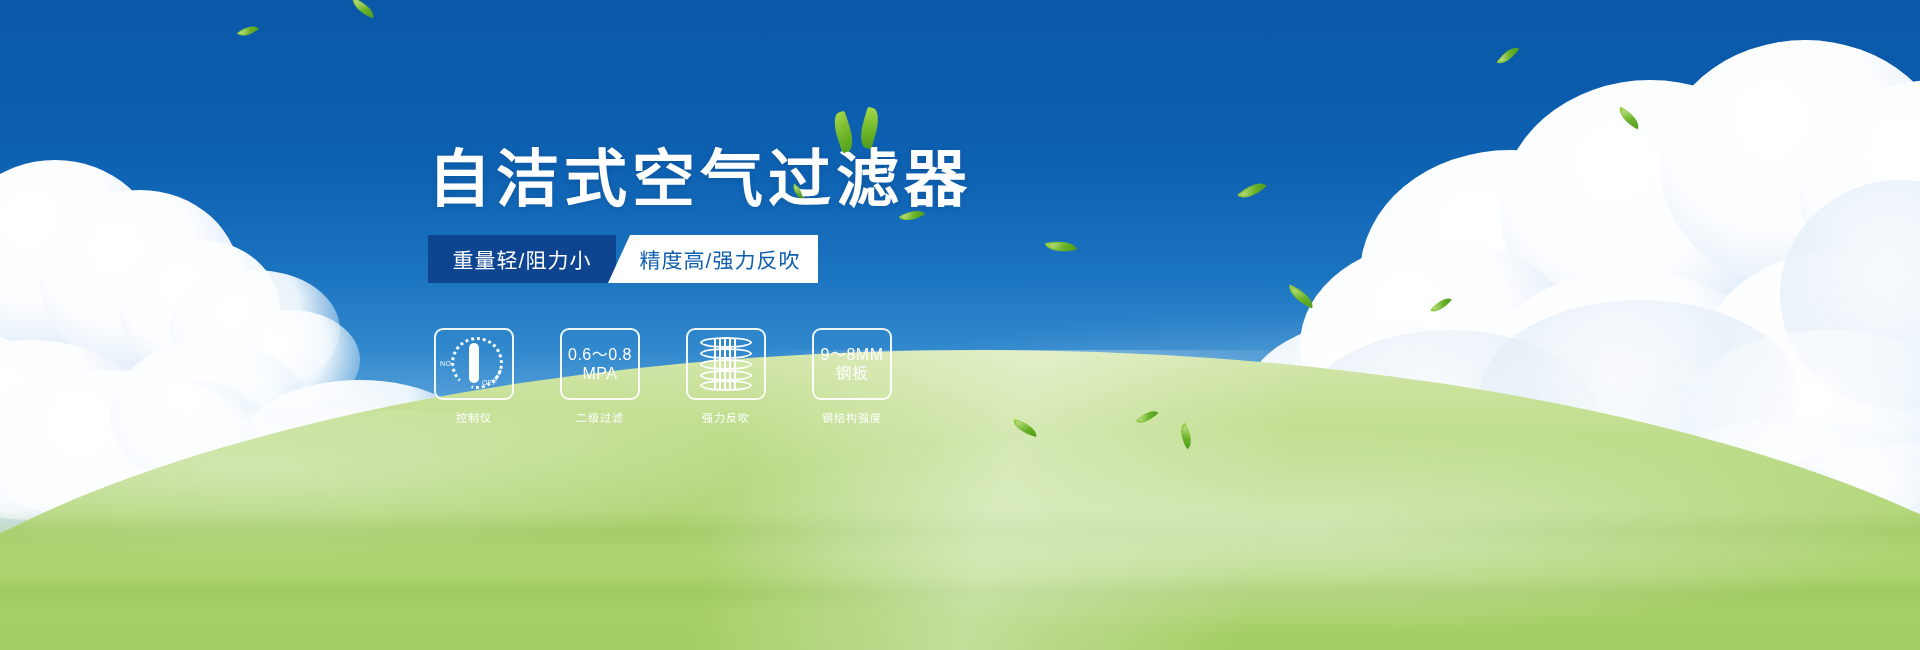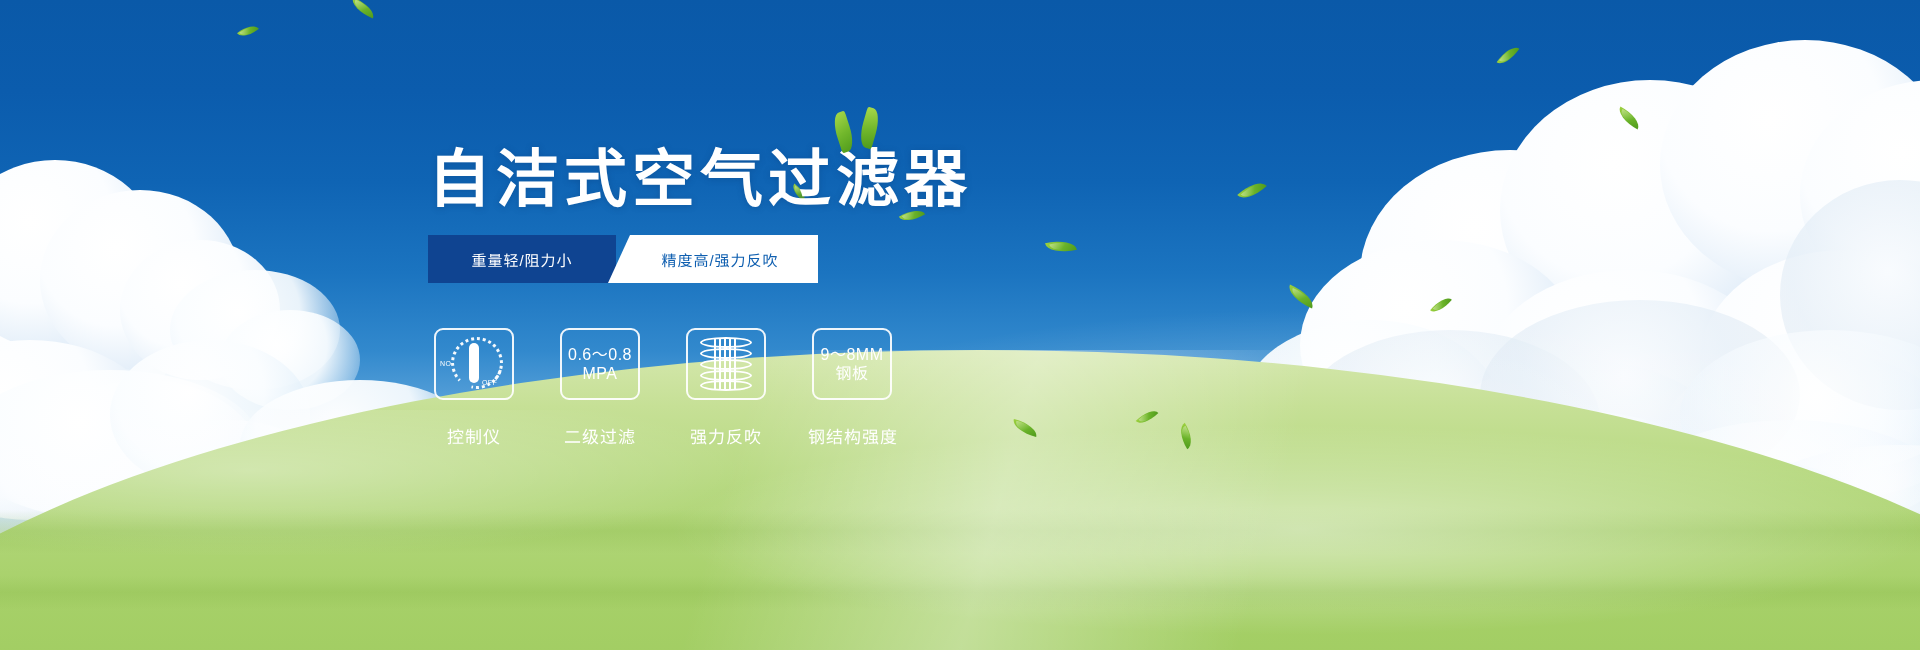"重量轻/阻力小" .tab { font-size: 15px -> 21px }
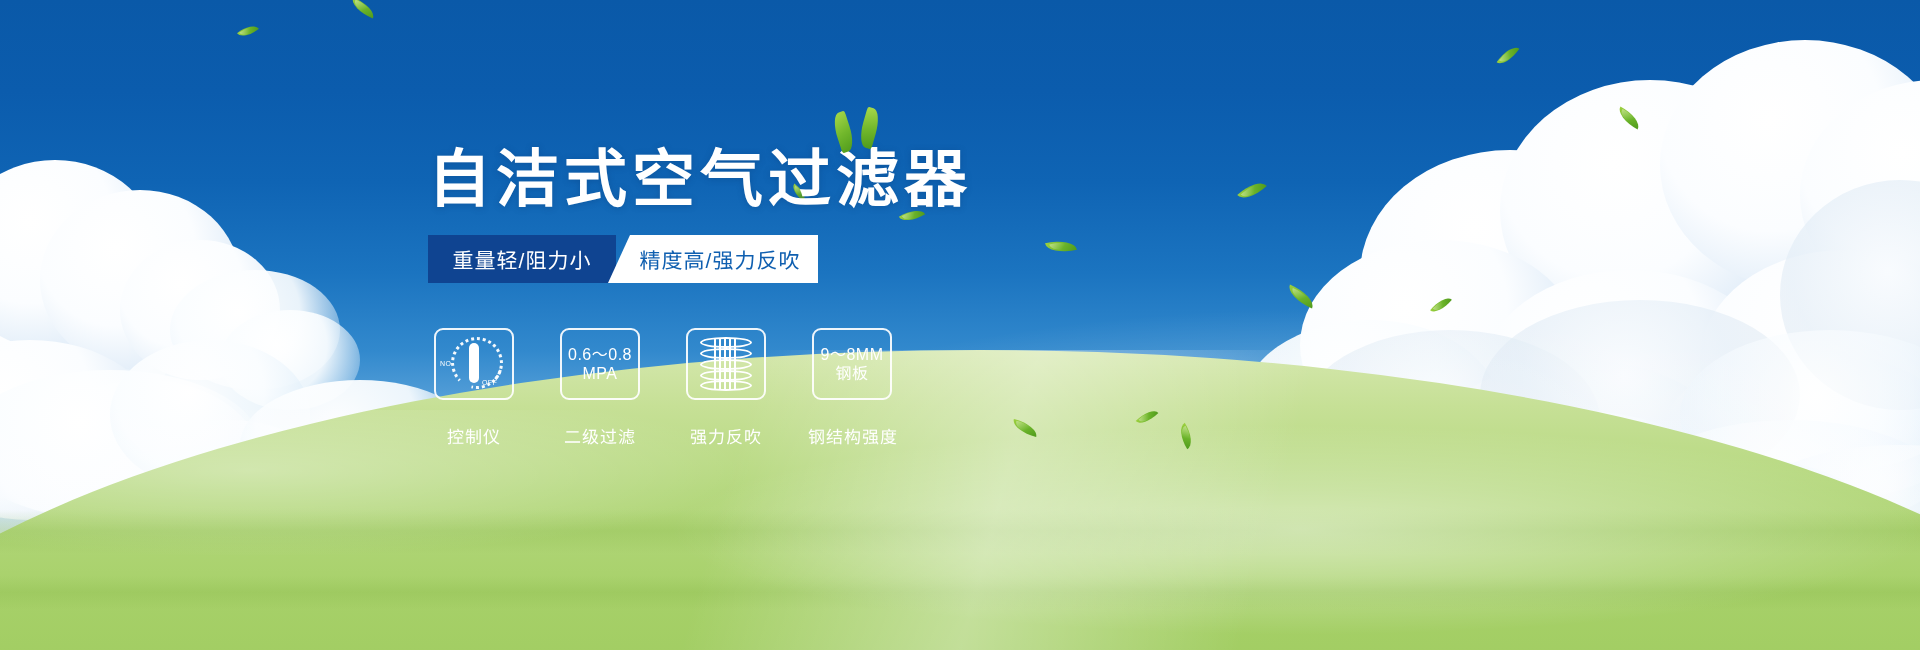"控制仪" .flabel { font-size: 17px -> 11px; margin-top: 23px -> 9px }
